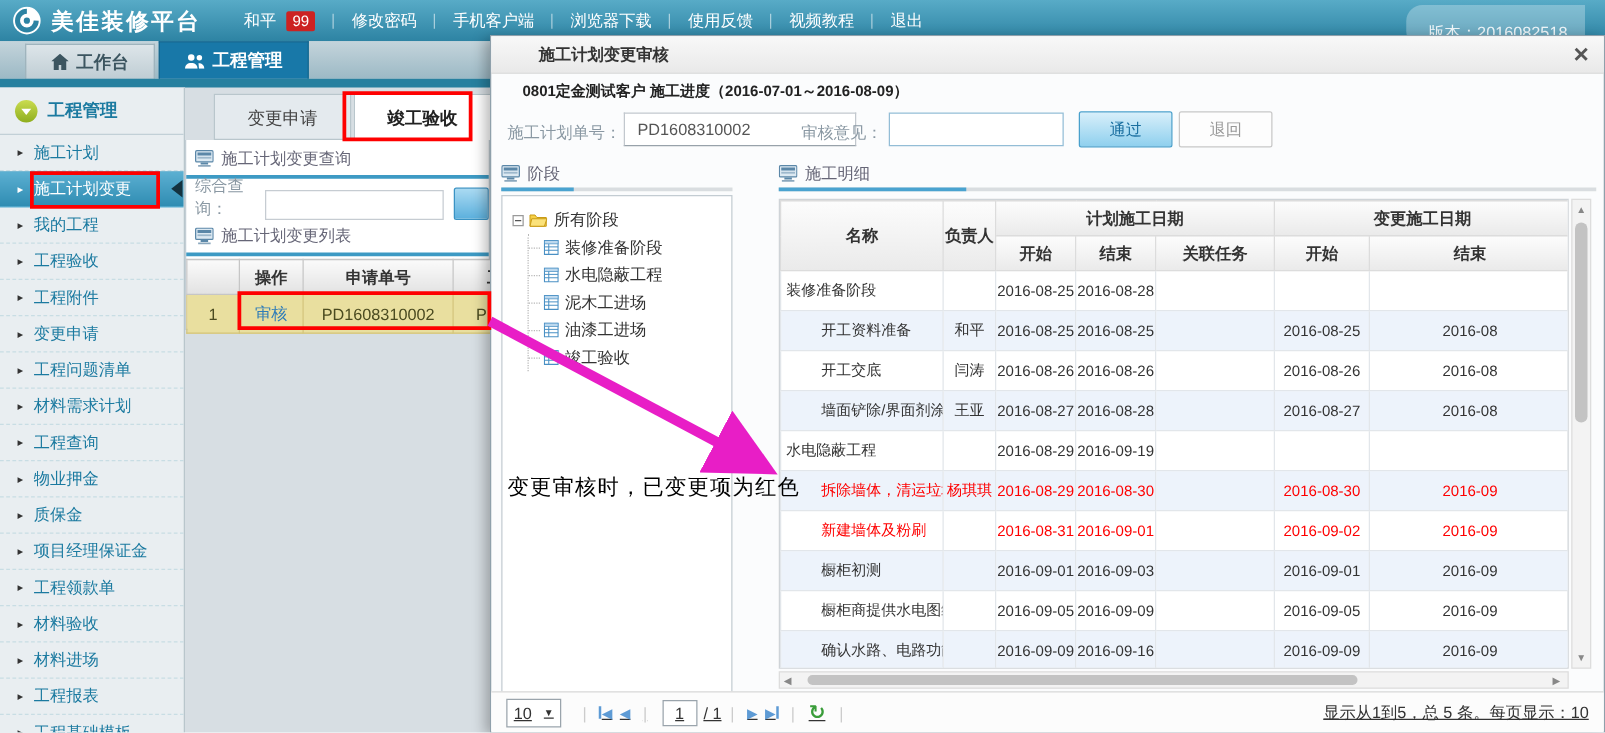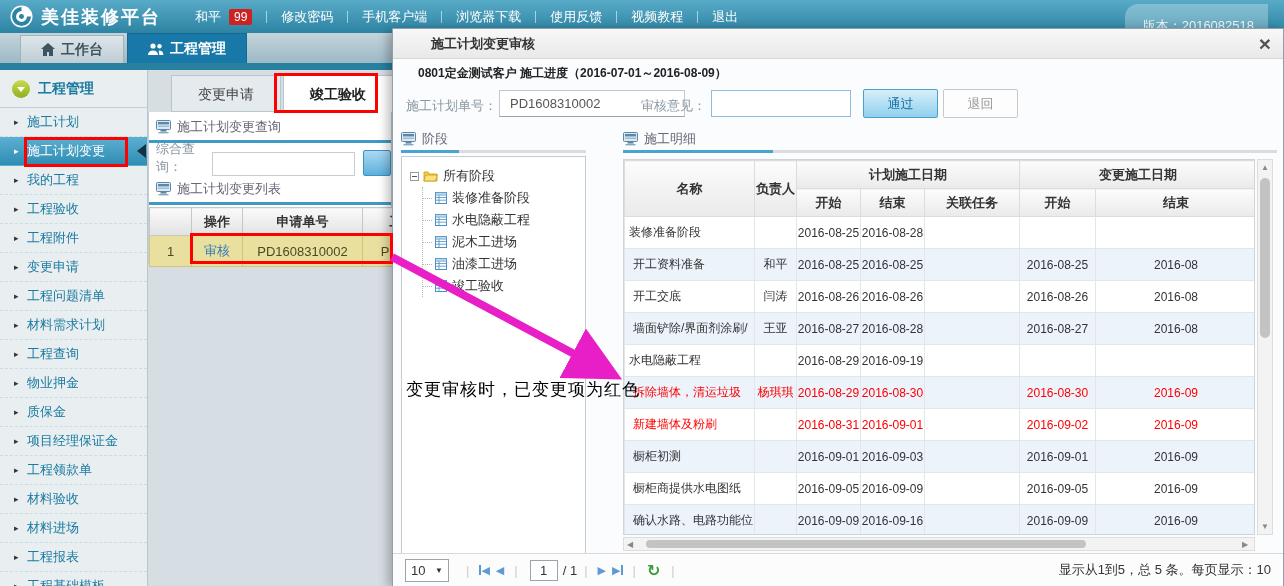"开工资料准备" .dtable td.name.task { padding-left: 8px -> 32px }
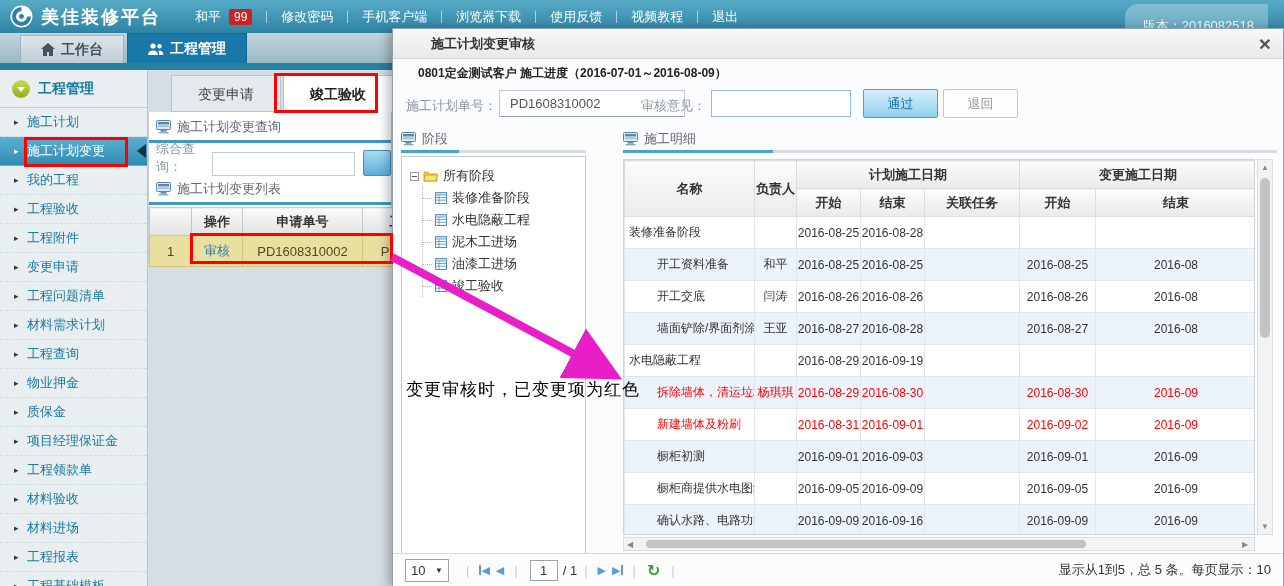"10" .pager { text-decoration: none -> underline }
